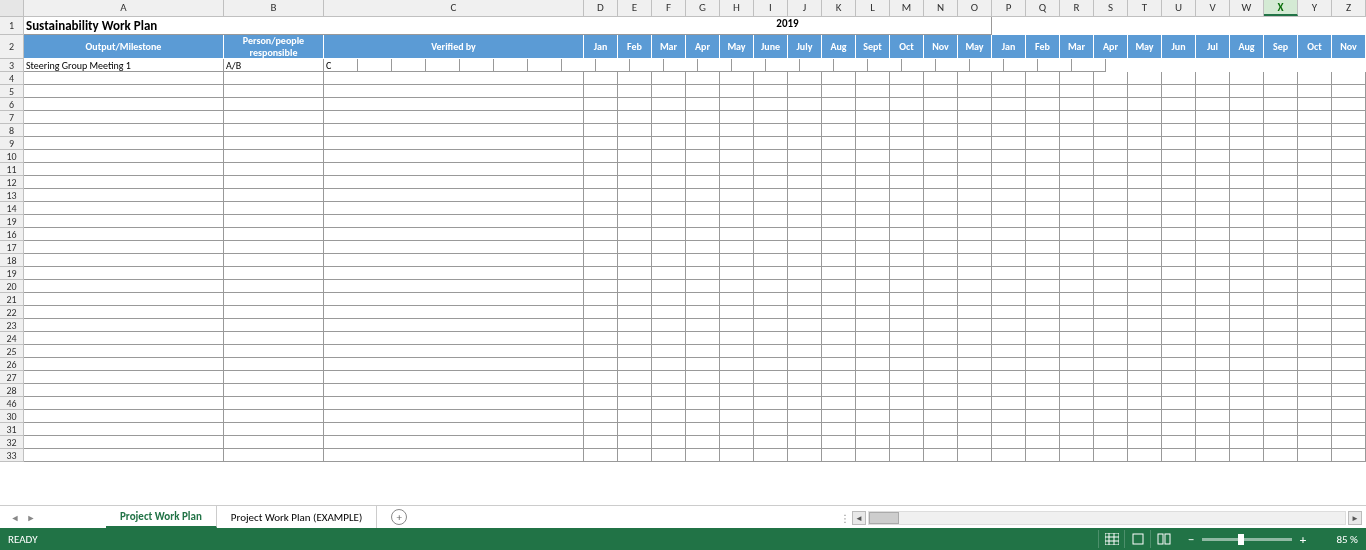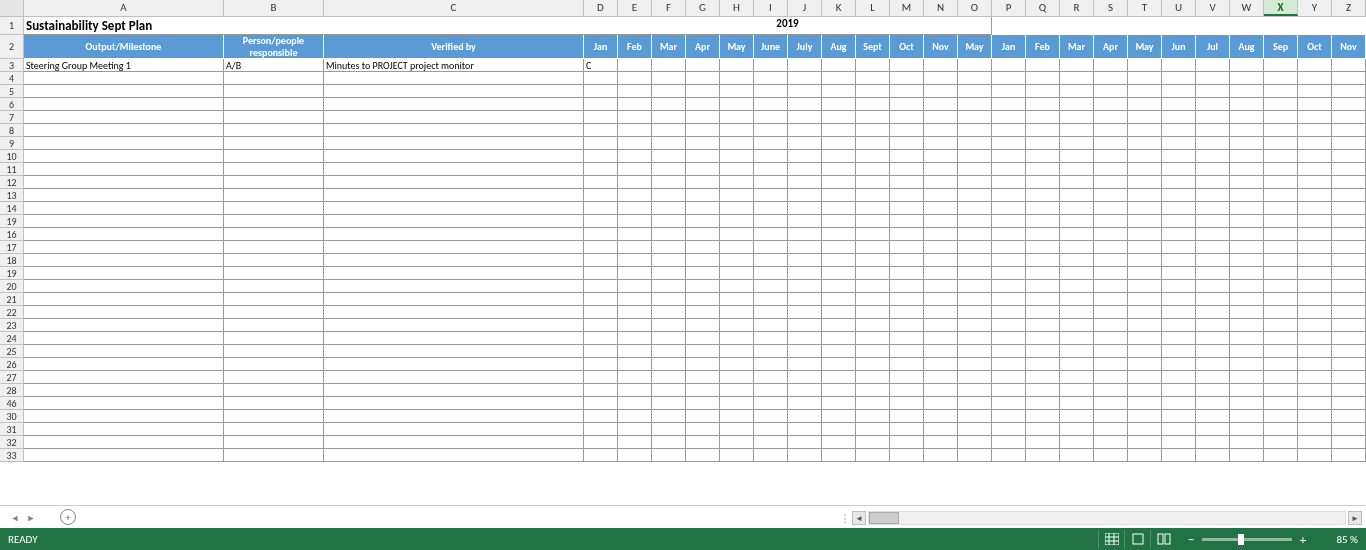"Sustainability Sept Plan" div.cell { text: Sept -> Work }
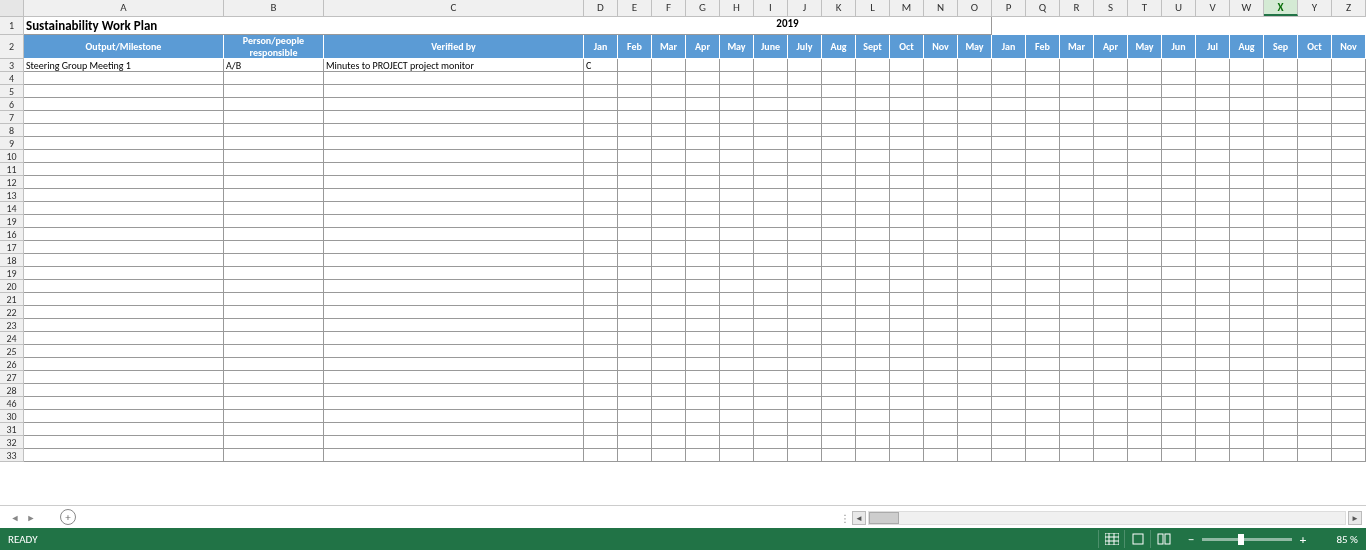"Minutes to PROJECT project monitor" div.cell { html: <div>Minutes to PROJECT project monitor</div> -> none }
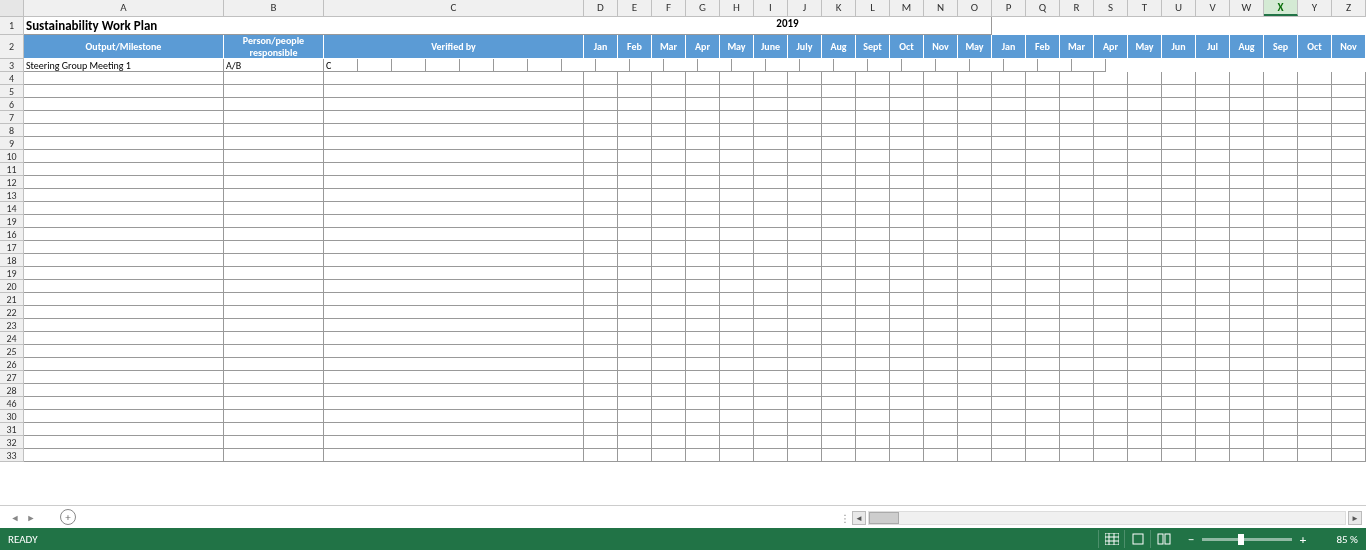"Project Work Plan" div.tabs { html: none -> <div> <div>Project Work Plan</div> <div>Project Work Plan (EXAMPLE)</div> </div> }
